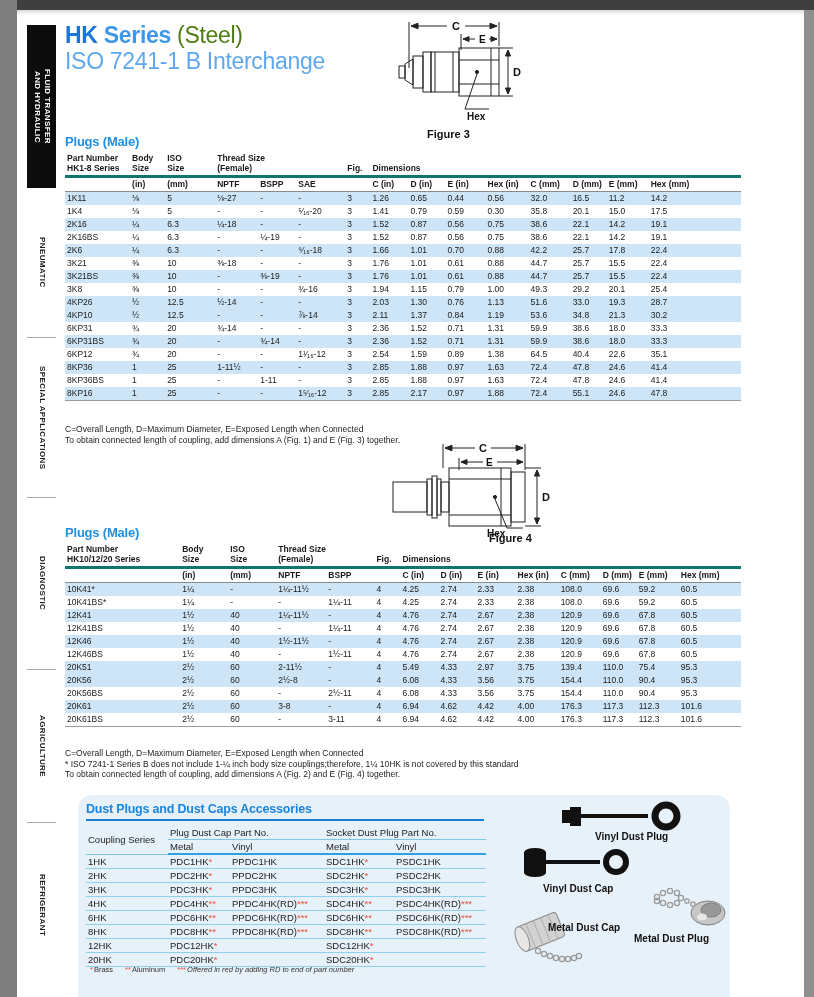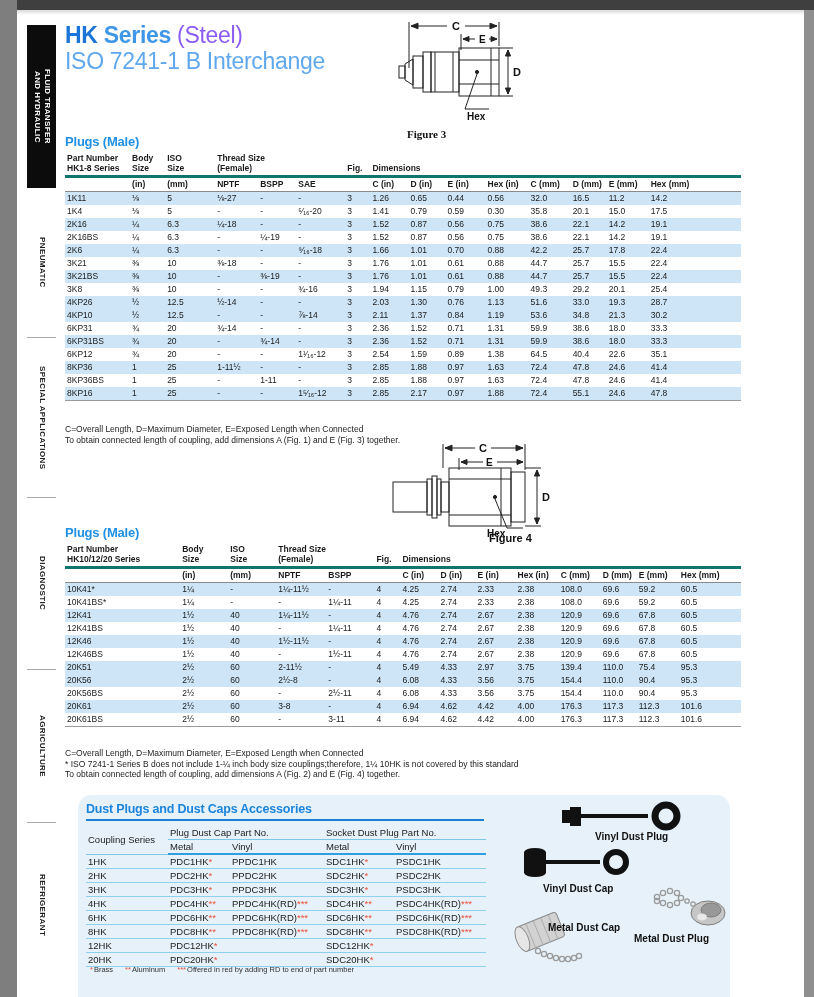"(Steel)" .title .steel { color: #8b5cf6 -> #4d7c0f }
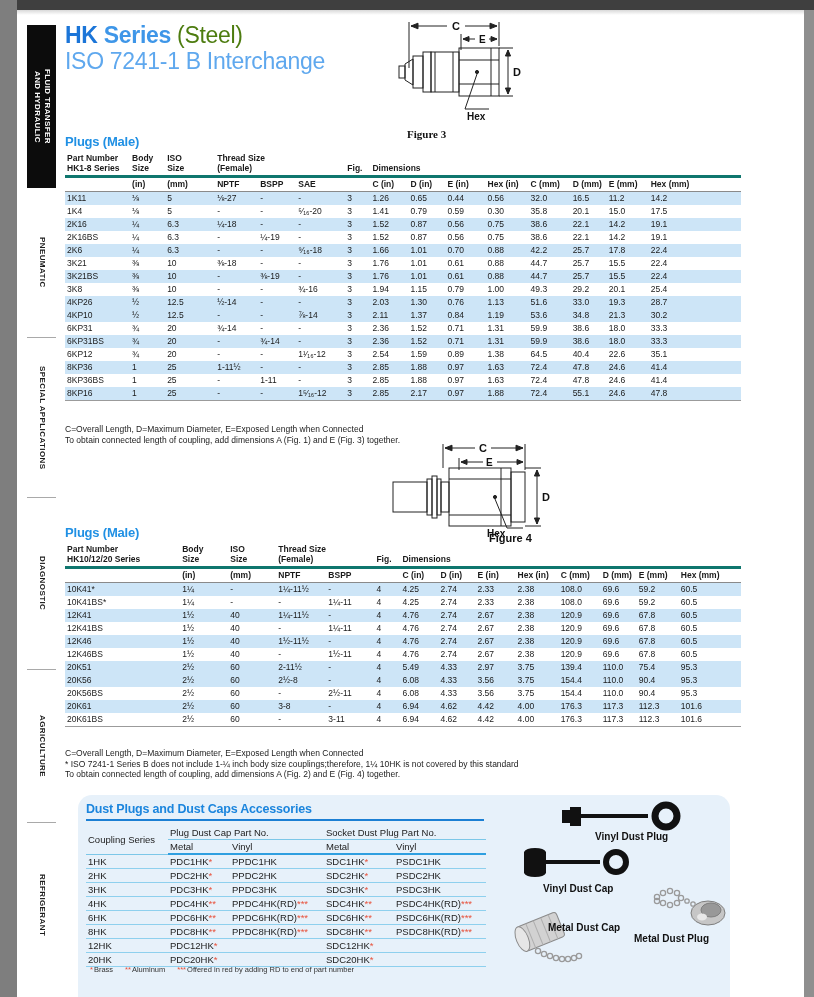"Figure 3" div.cap { font-family: Liberation Serif, serif -> none; margin: 2px 0 0 12px -> 2px 0 0 32px }
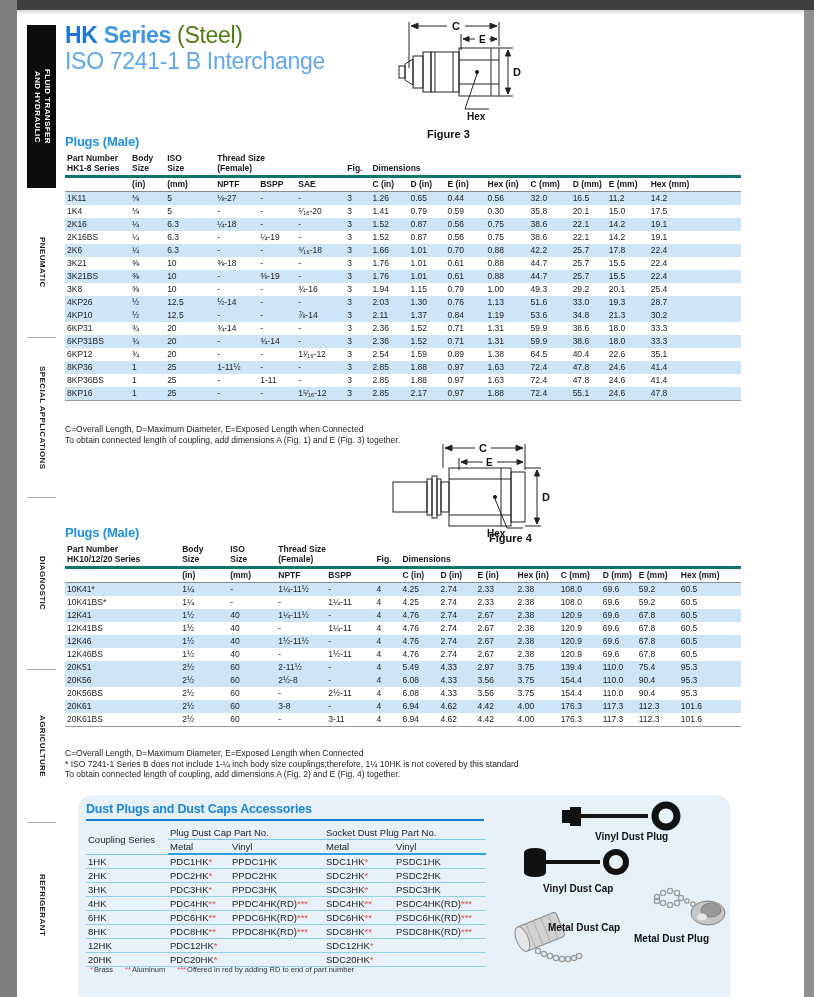"Offered in red by adding" span { font-style: none -> italic }
